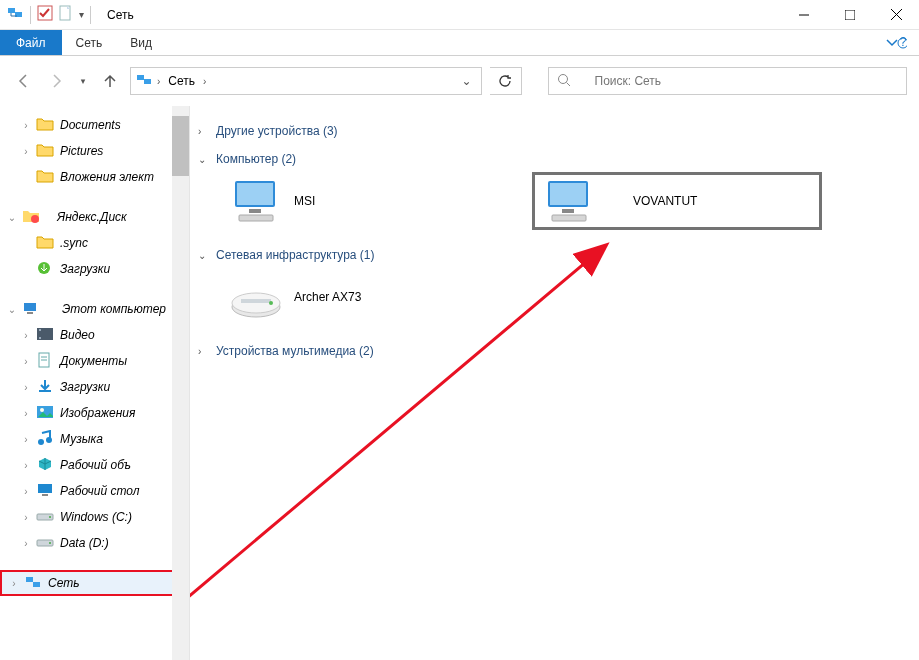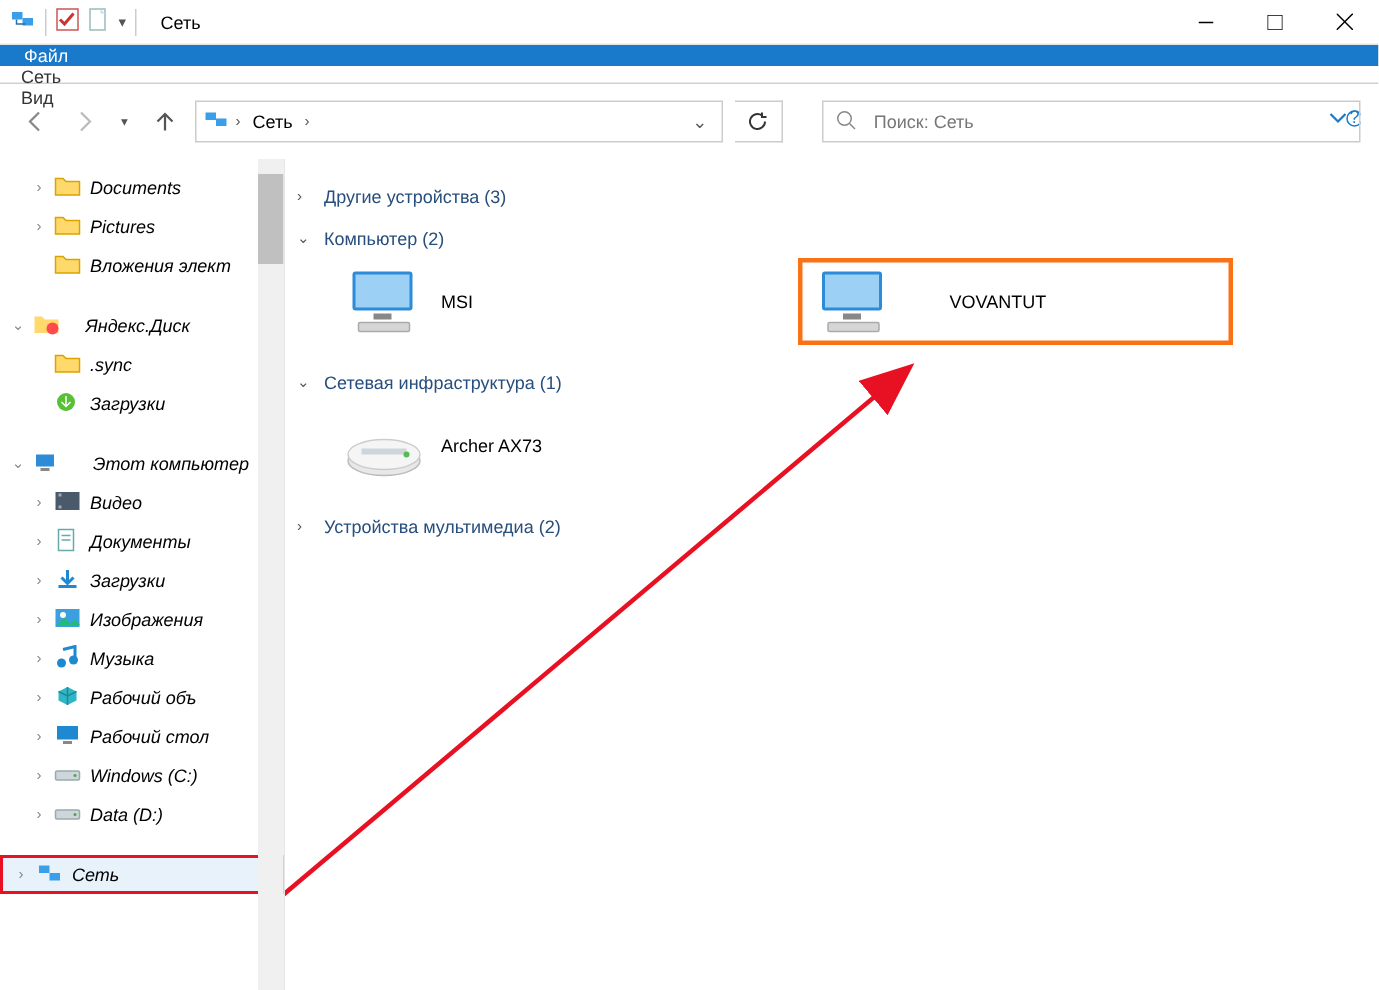"Файл" .ribbon { flex-direction: column -> none }
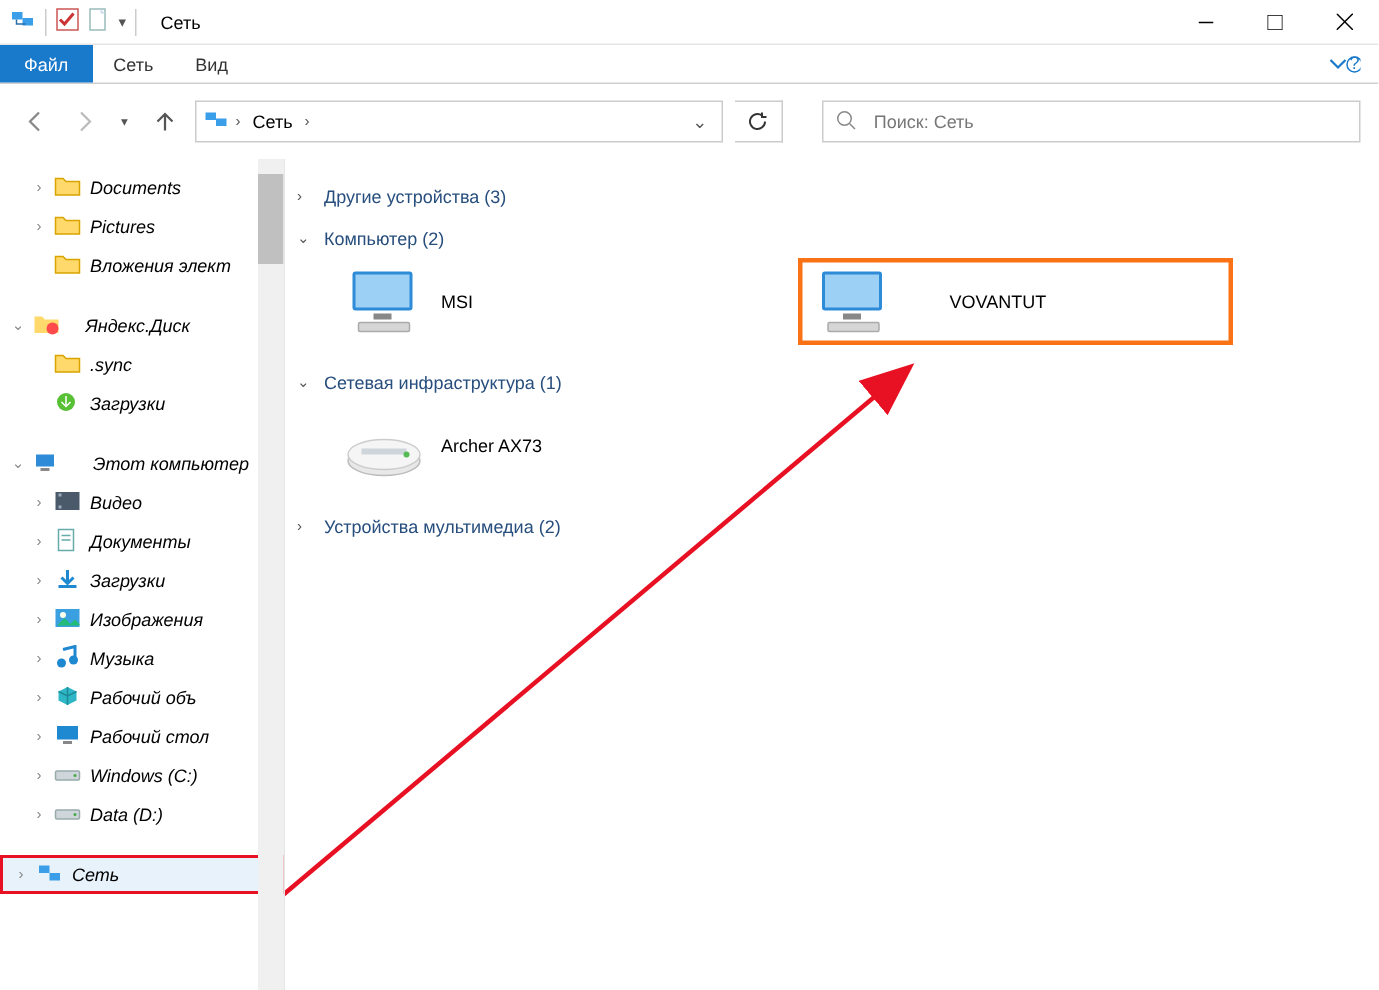"Поиск: Сеть" .searchbox { gap: 12px -> 24px }
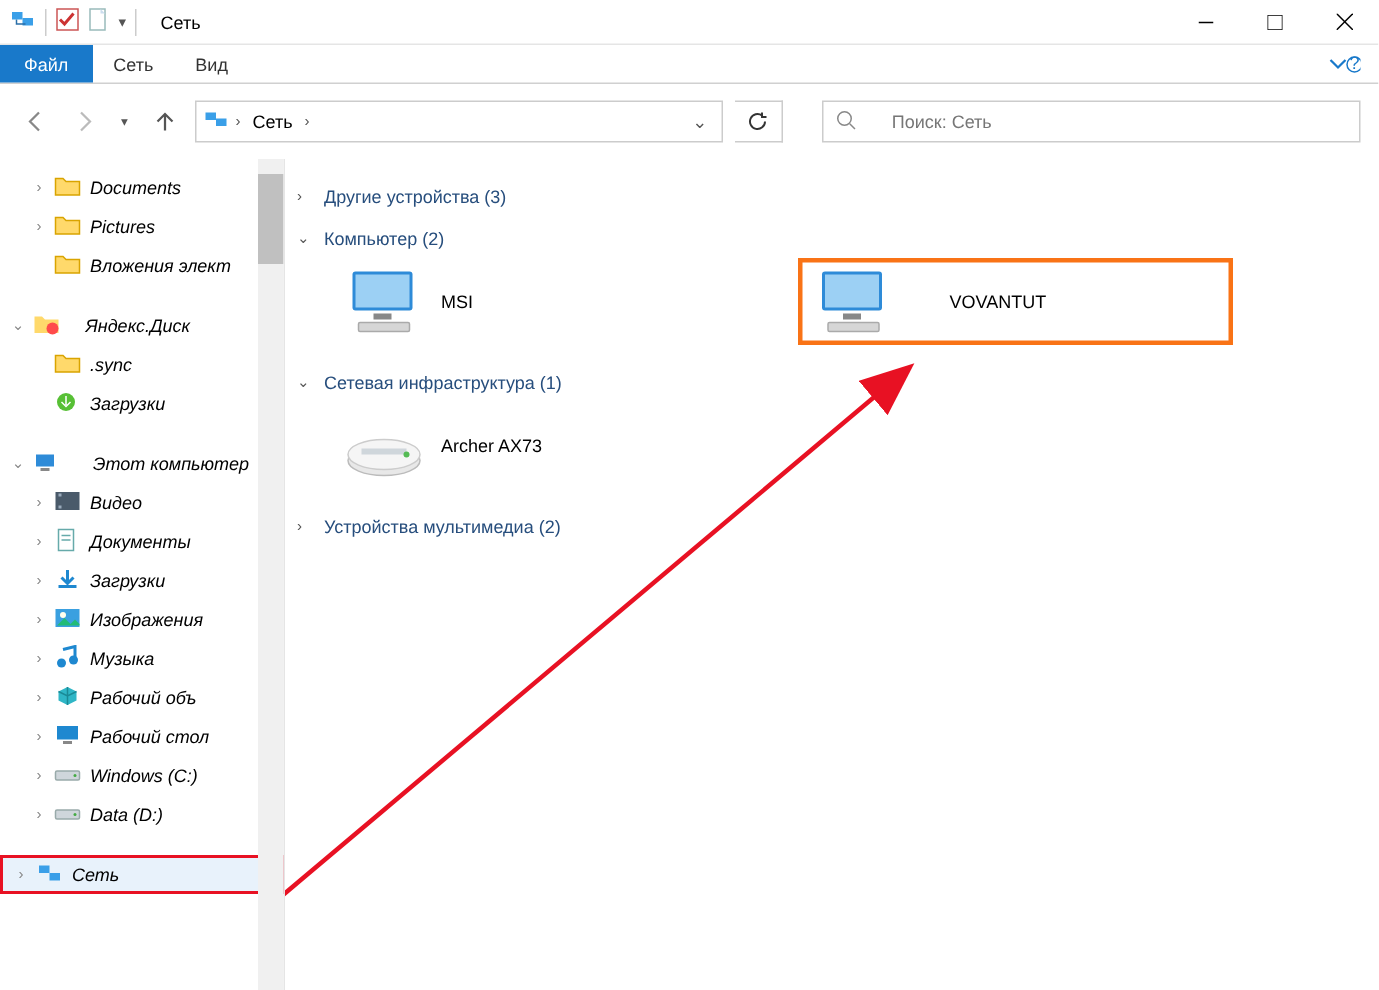"VOVANTUT" .itm.highlight { border: 3px solid #f97316 -> 3px solid #737373 }
